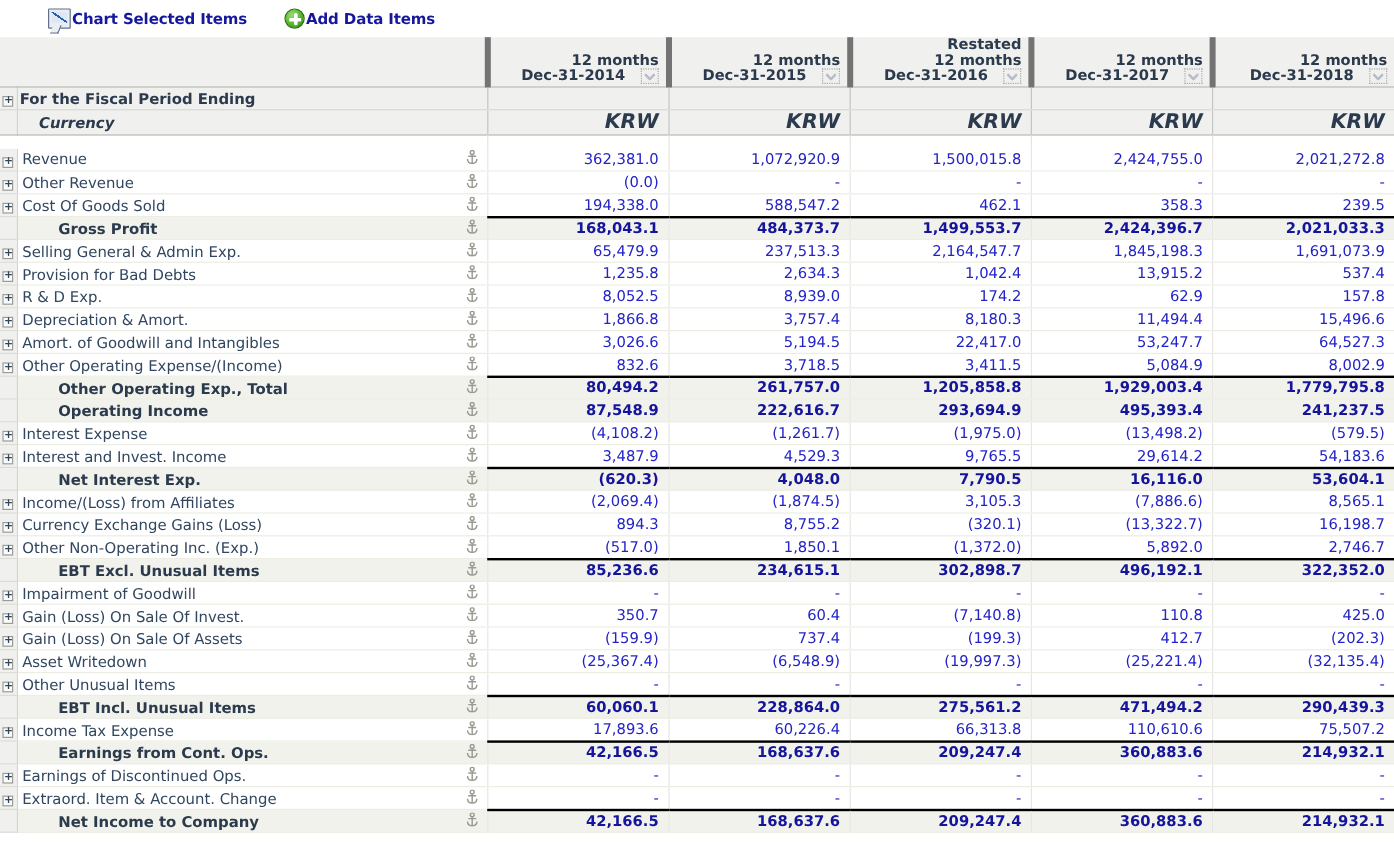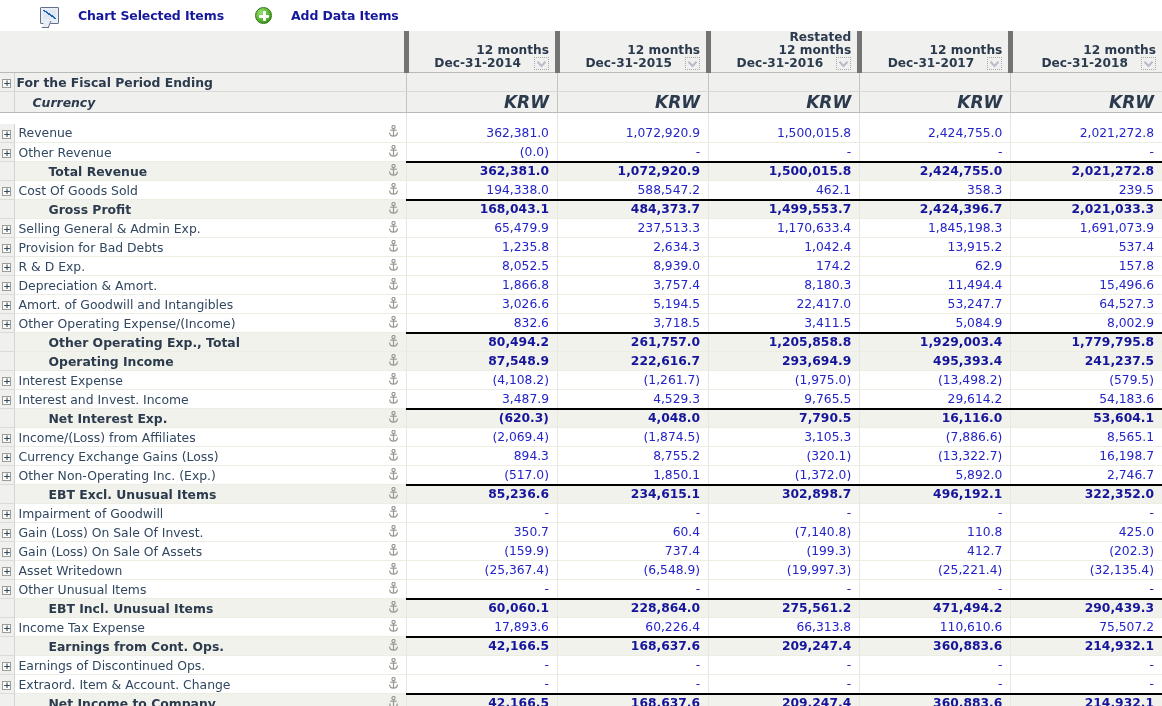"Chart Selected Items" .tb-item { gap: 19px -> 1px }
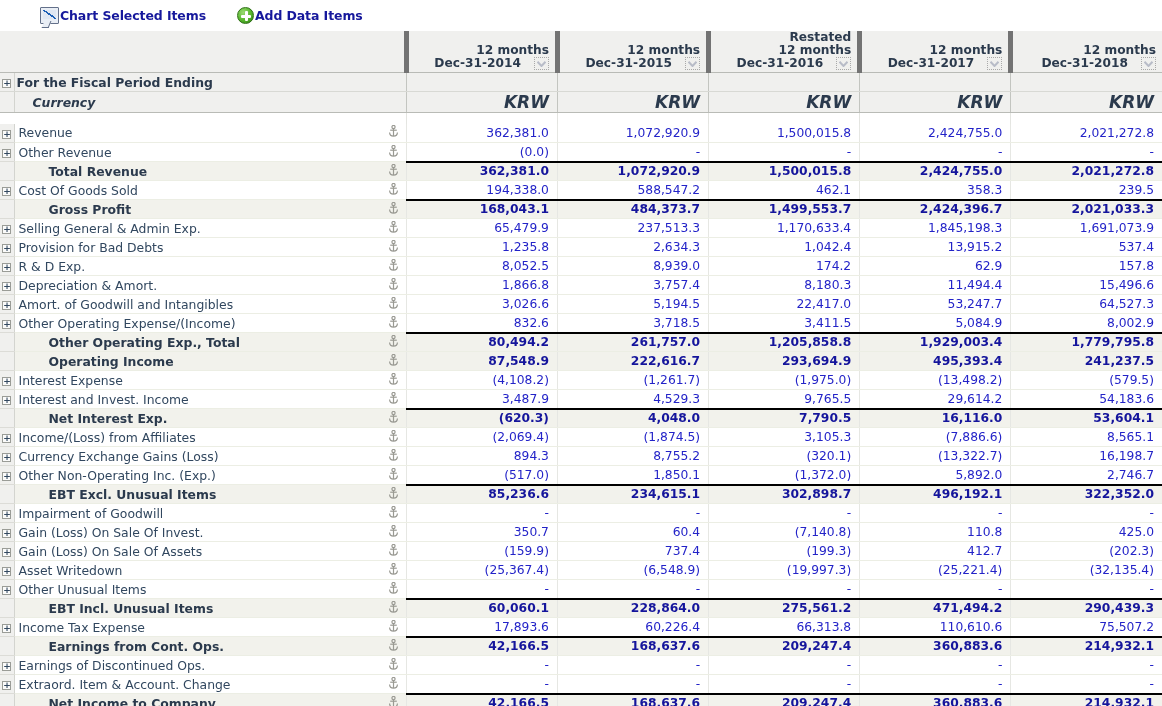"Total Revenue" tr.data { html: <tr> <td></td> <td>Total Revenue</td> <td><svg> <circle></circle> <line></line> <line></line> <path></path> </svg></td> <td>362,381.0</td> <td>1,072,920.9</td> <td>1,500,015.8</td> <td>2,424,755.0</td> <td>2,021,272.8</td> </tr> -> none }
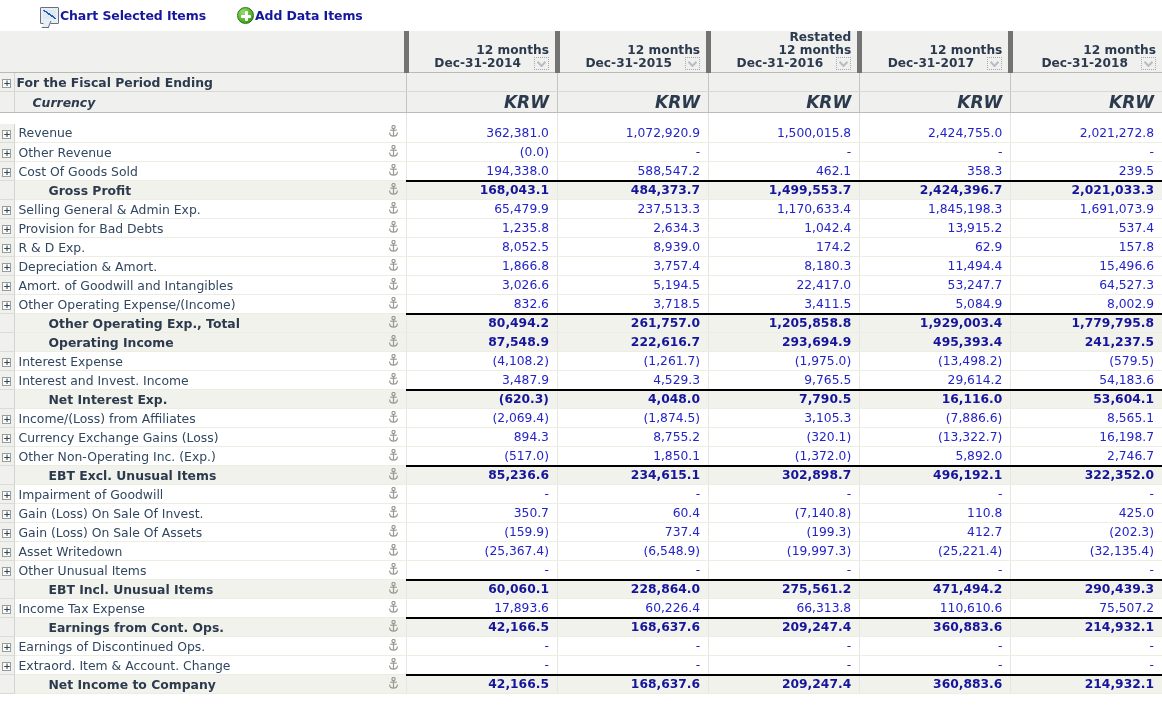"1,170,633.4" td.val { text: 1,170,633.4 -> 2,164,547.7 }
